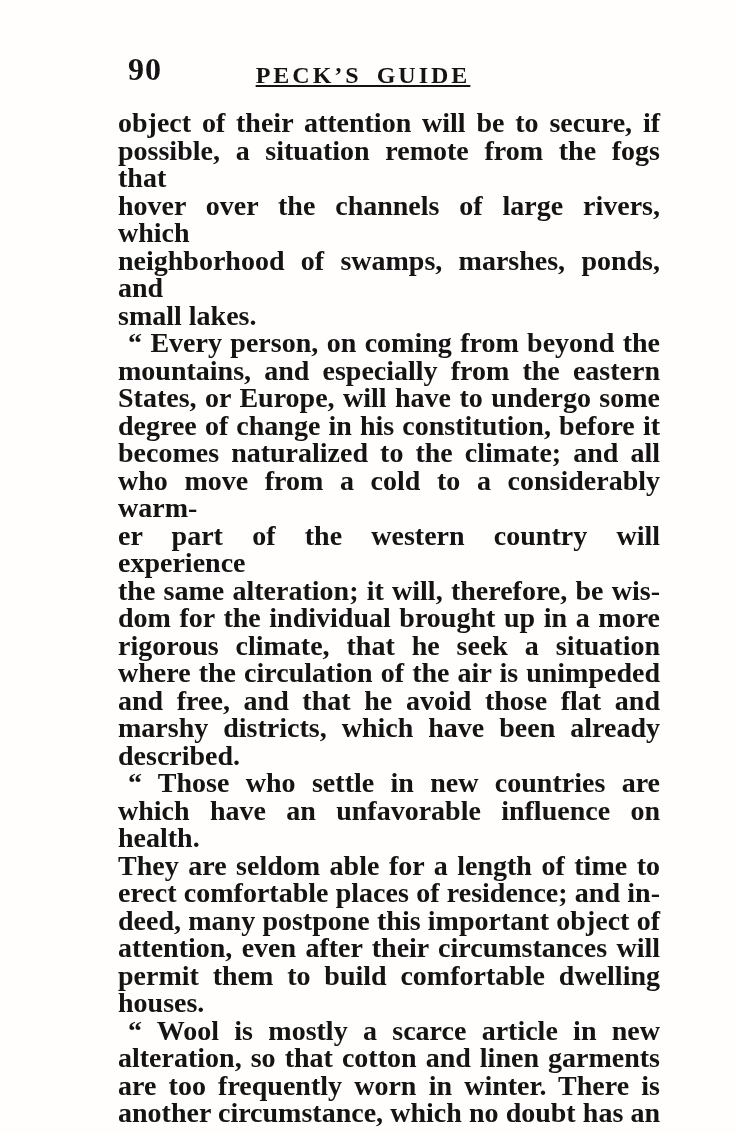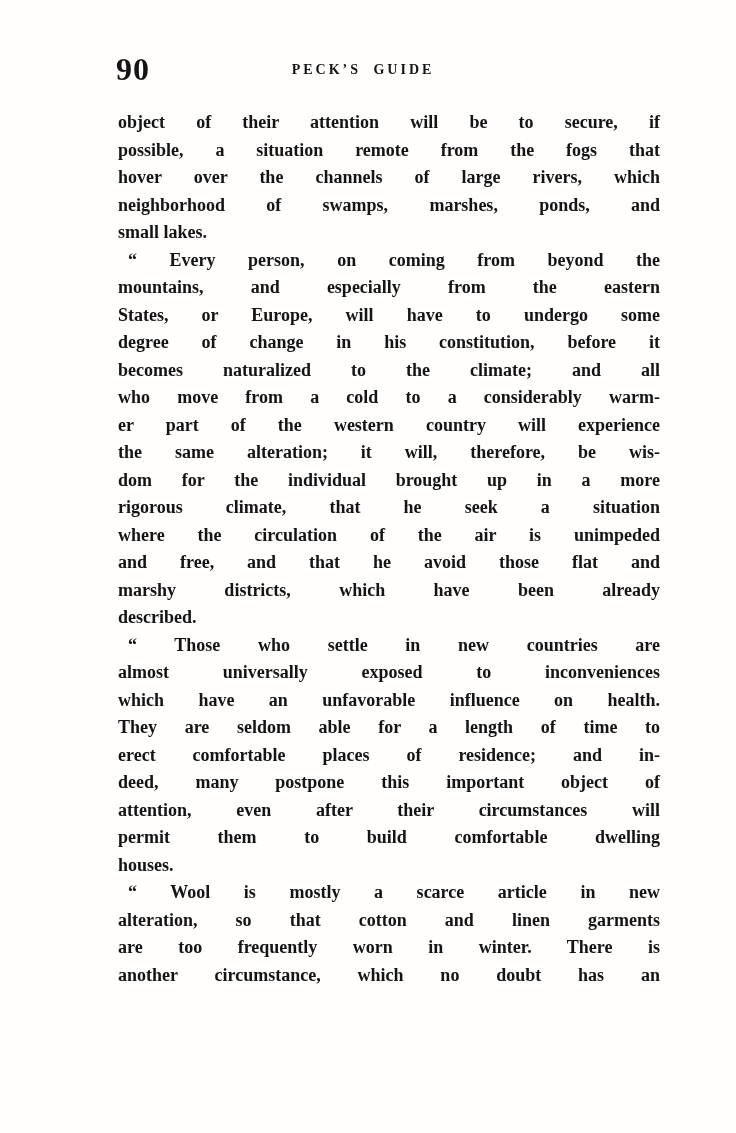"90" .pagenum { left: 116px -> 128px }
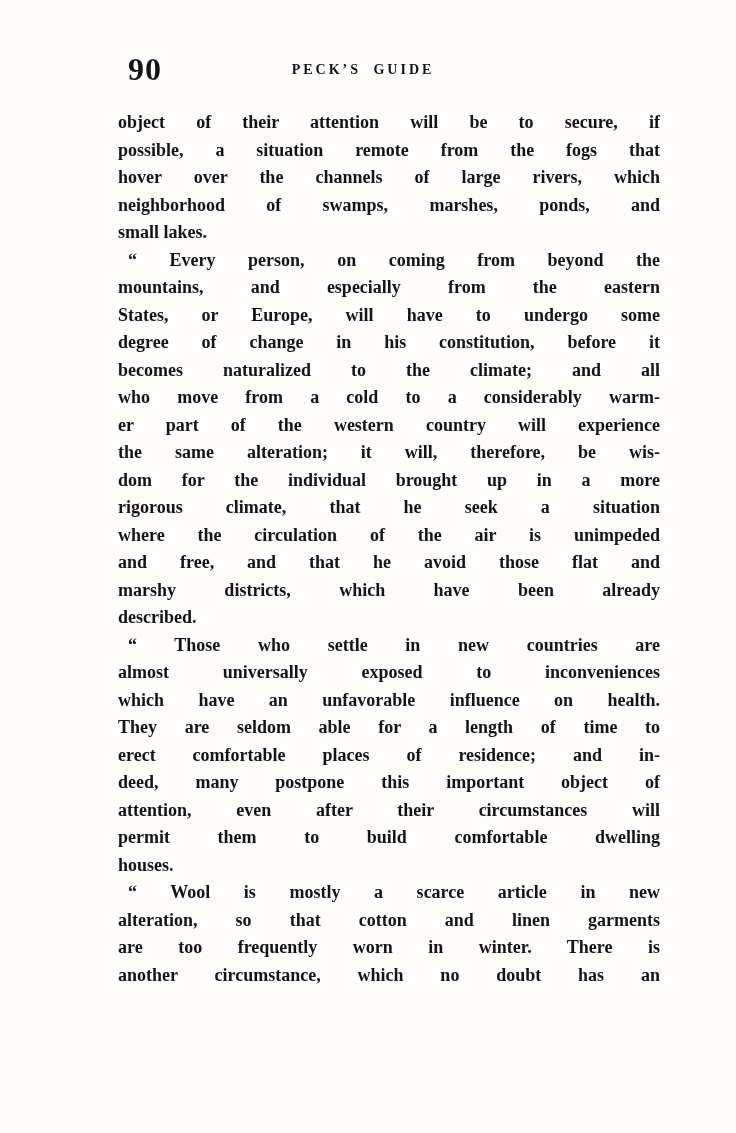"PECK’S GUIDE" .runhead { font-size: 14px -> 24px; text-decoration: none -> underline }
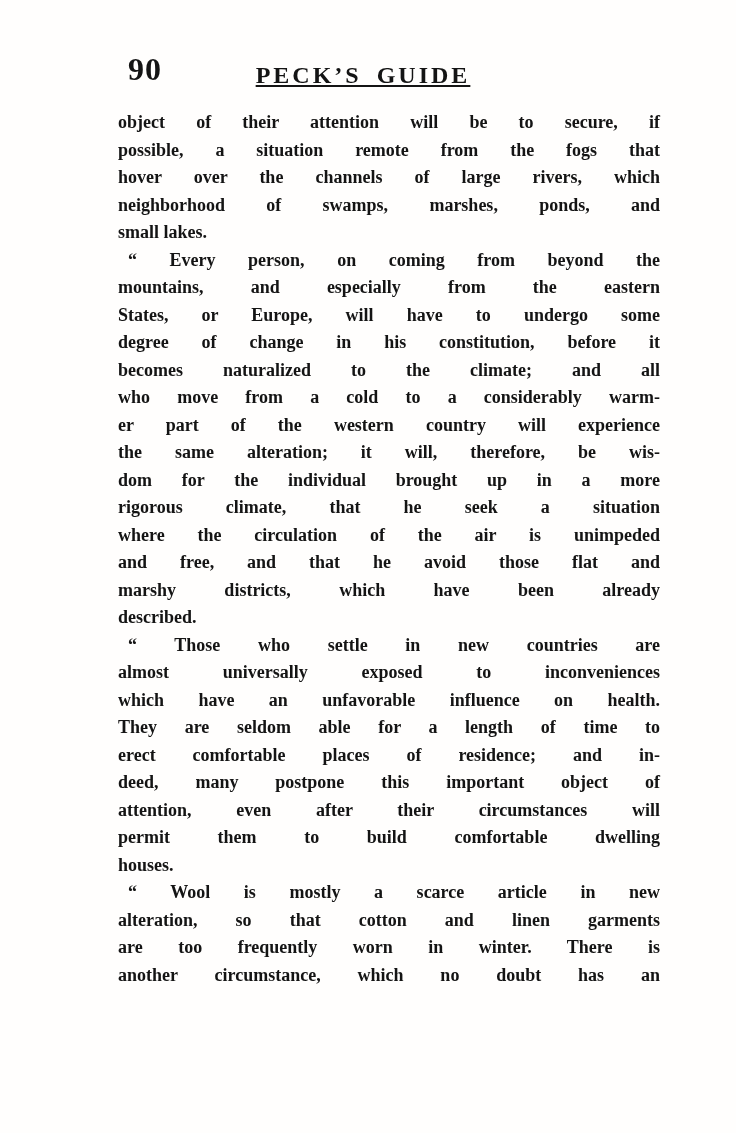"object of their attention will" .text-block { font-size: 18px -> 28px }
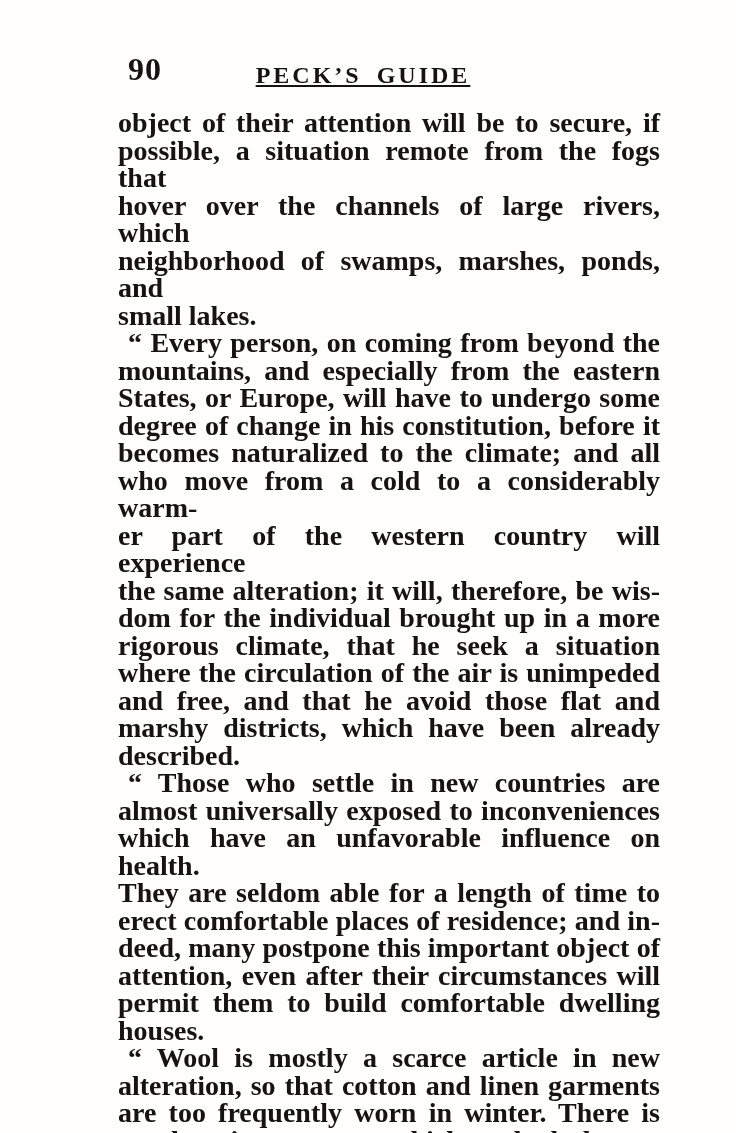"almost universally exposed to" div.line { html: <div>almost universally exposed to inconveniences</div> -> none }
